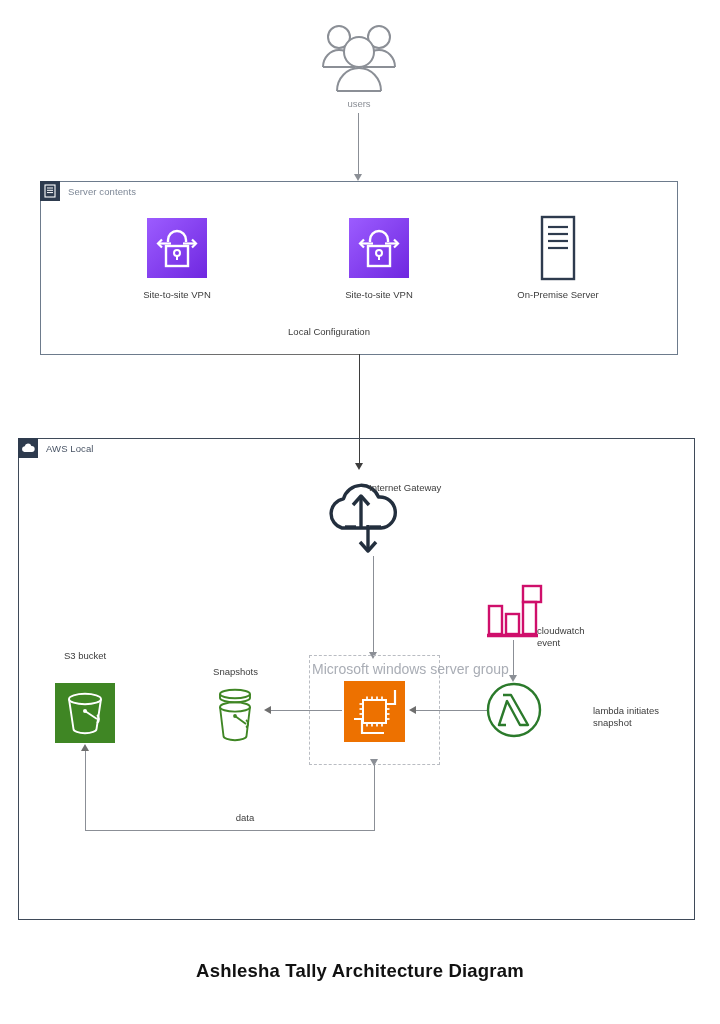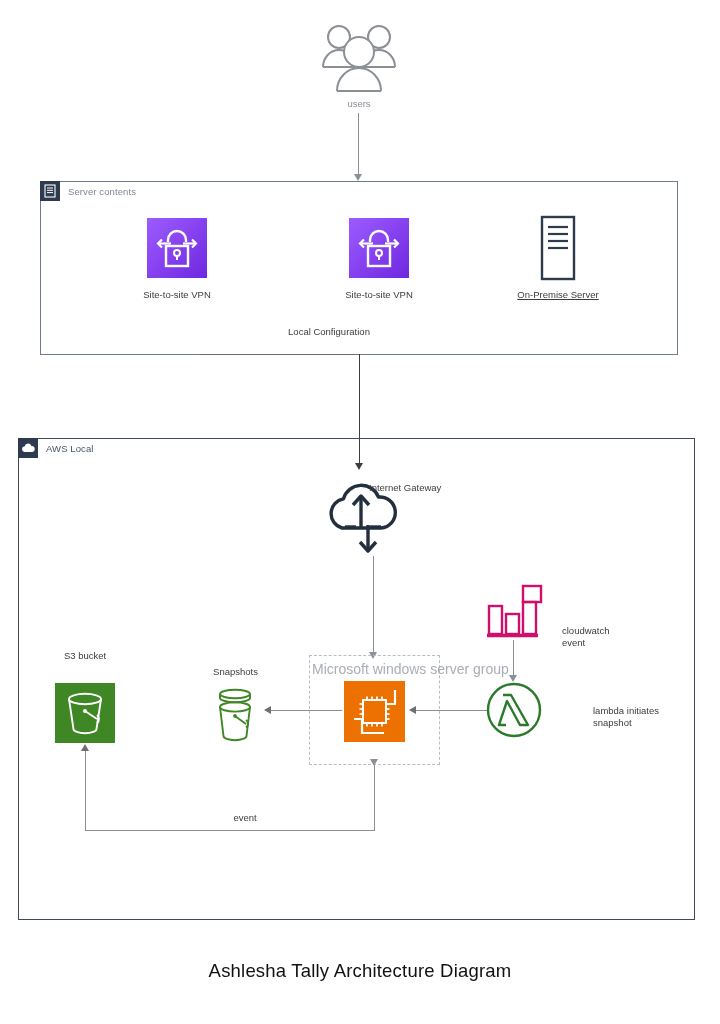"On-Premise Server" div.node-label { text-decoration: underline -> none }
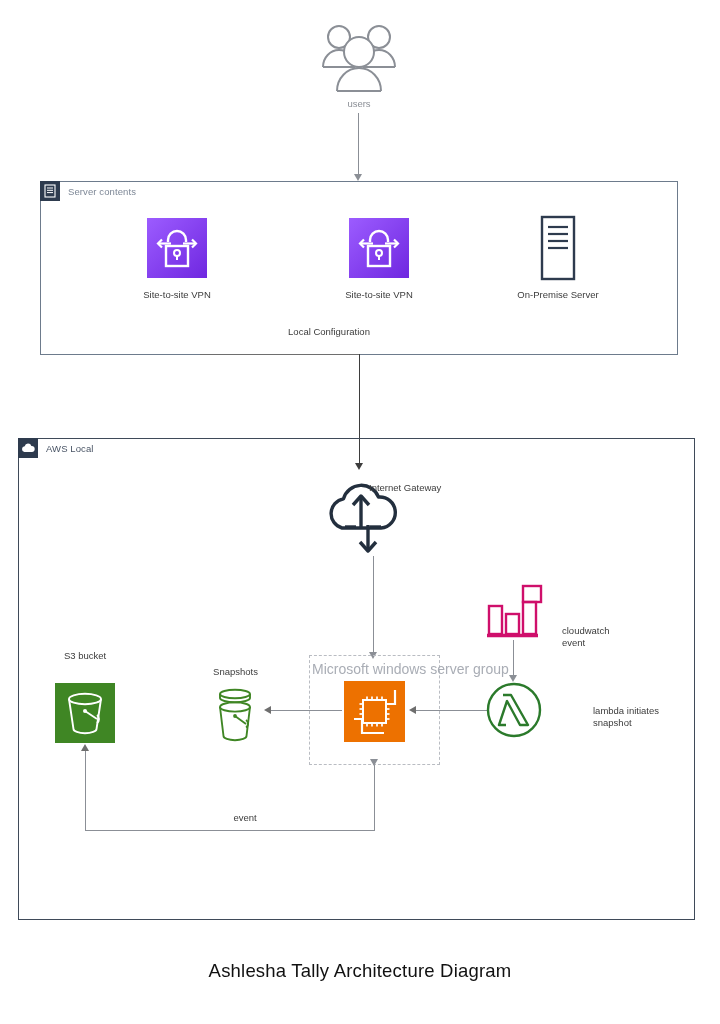"cloudwatch event" div.node-label { left: 562px -> 537px }
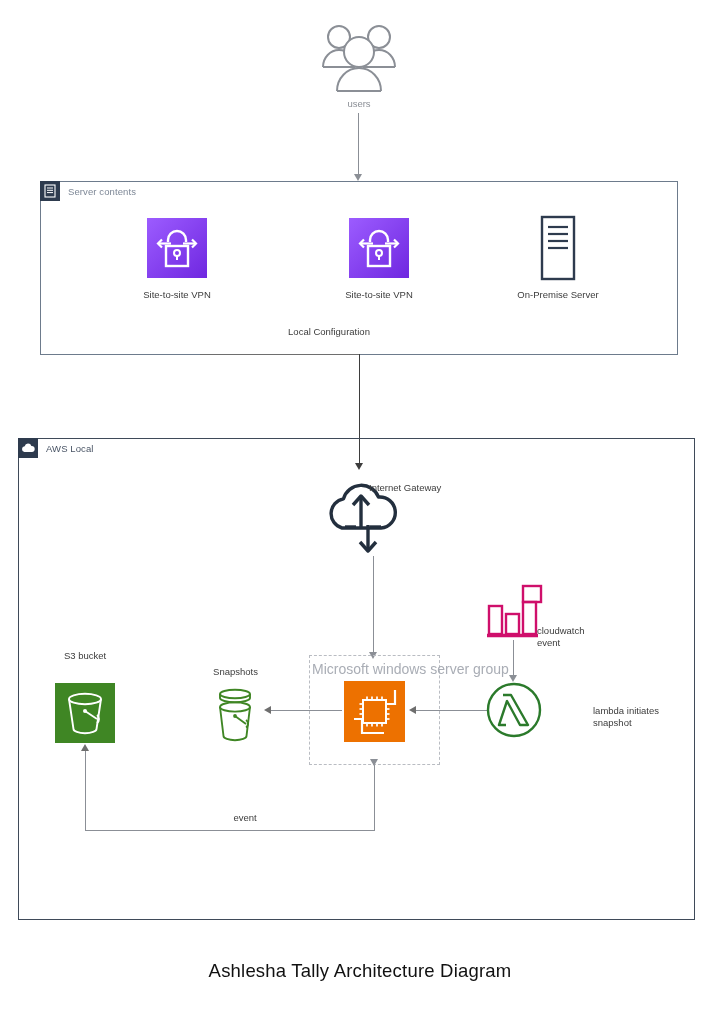"event" div.node-label { text: event -> data }
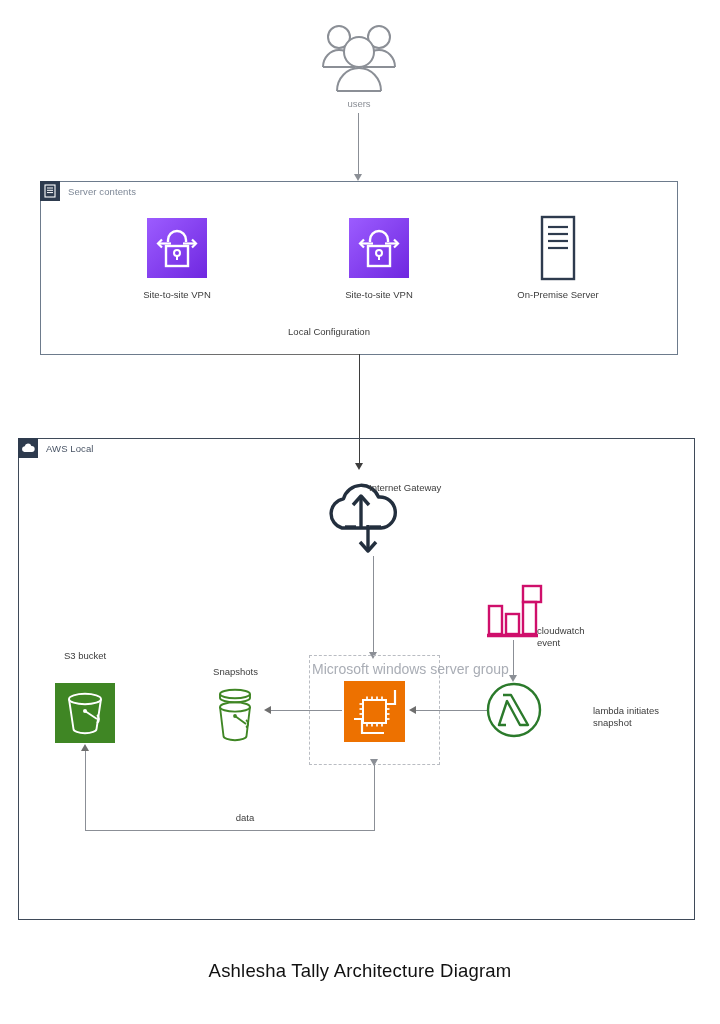"Ashlesha Tally Architecture Diagram" .diagram-title { font-weight: normal -> bold }
